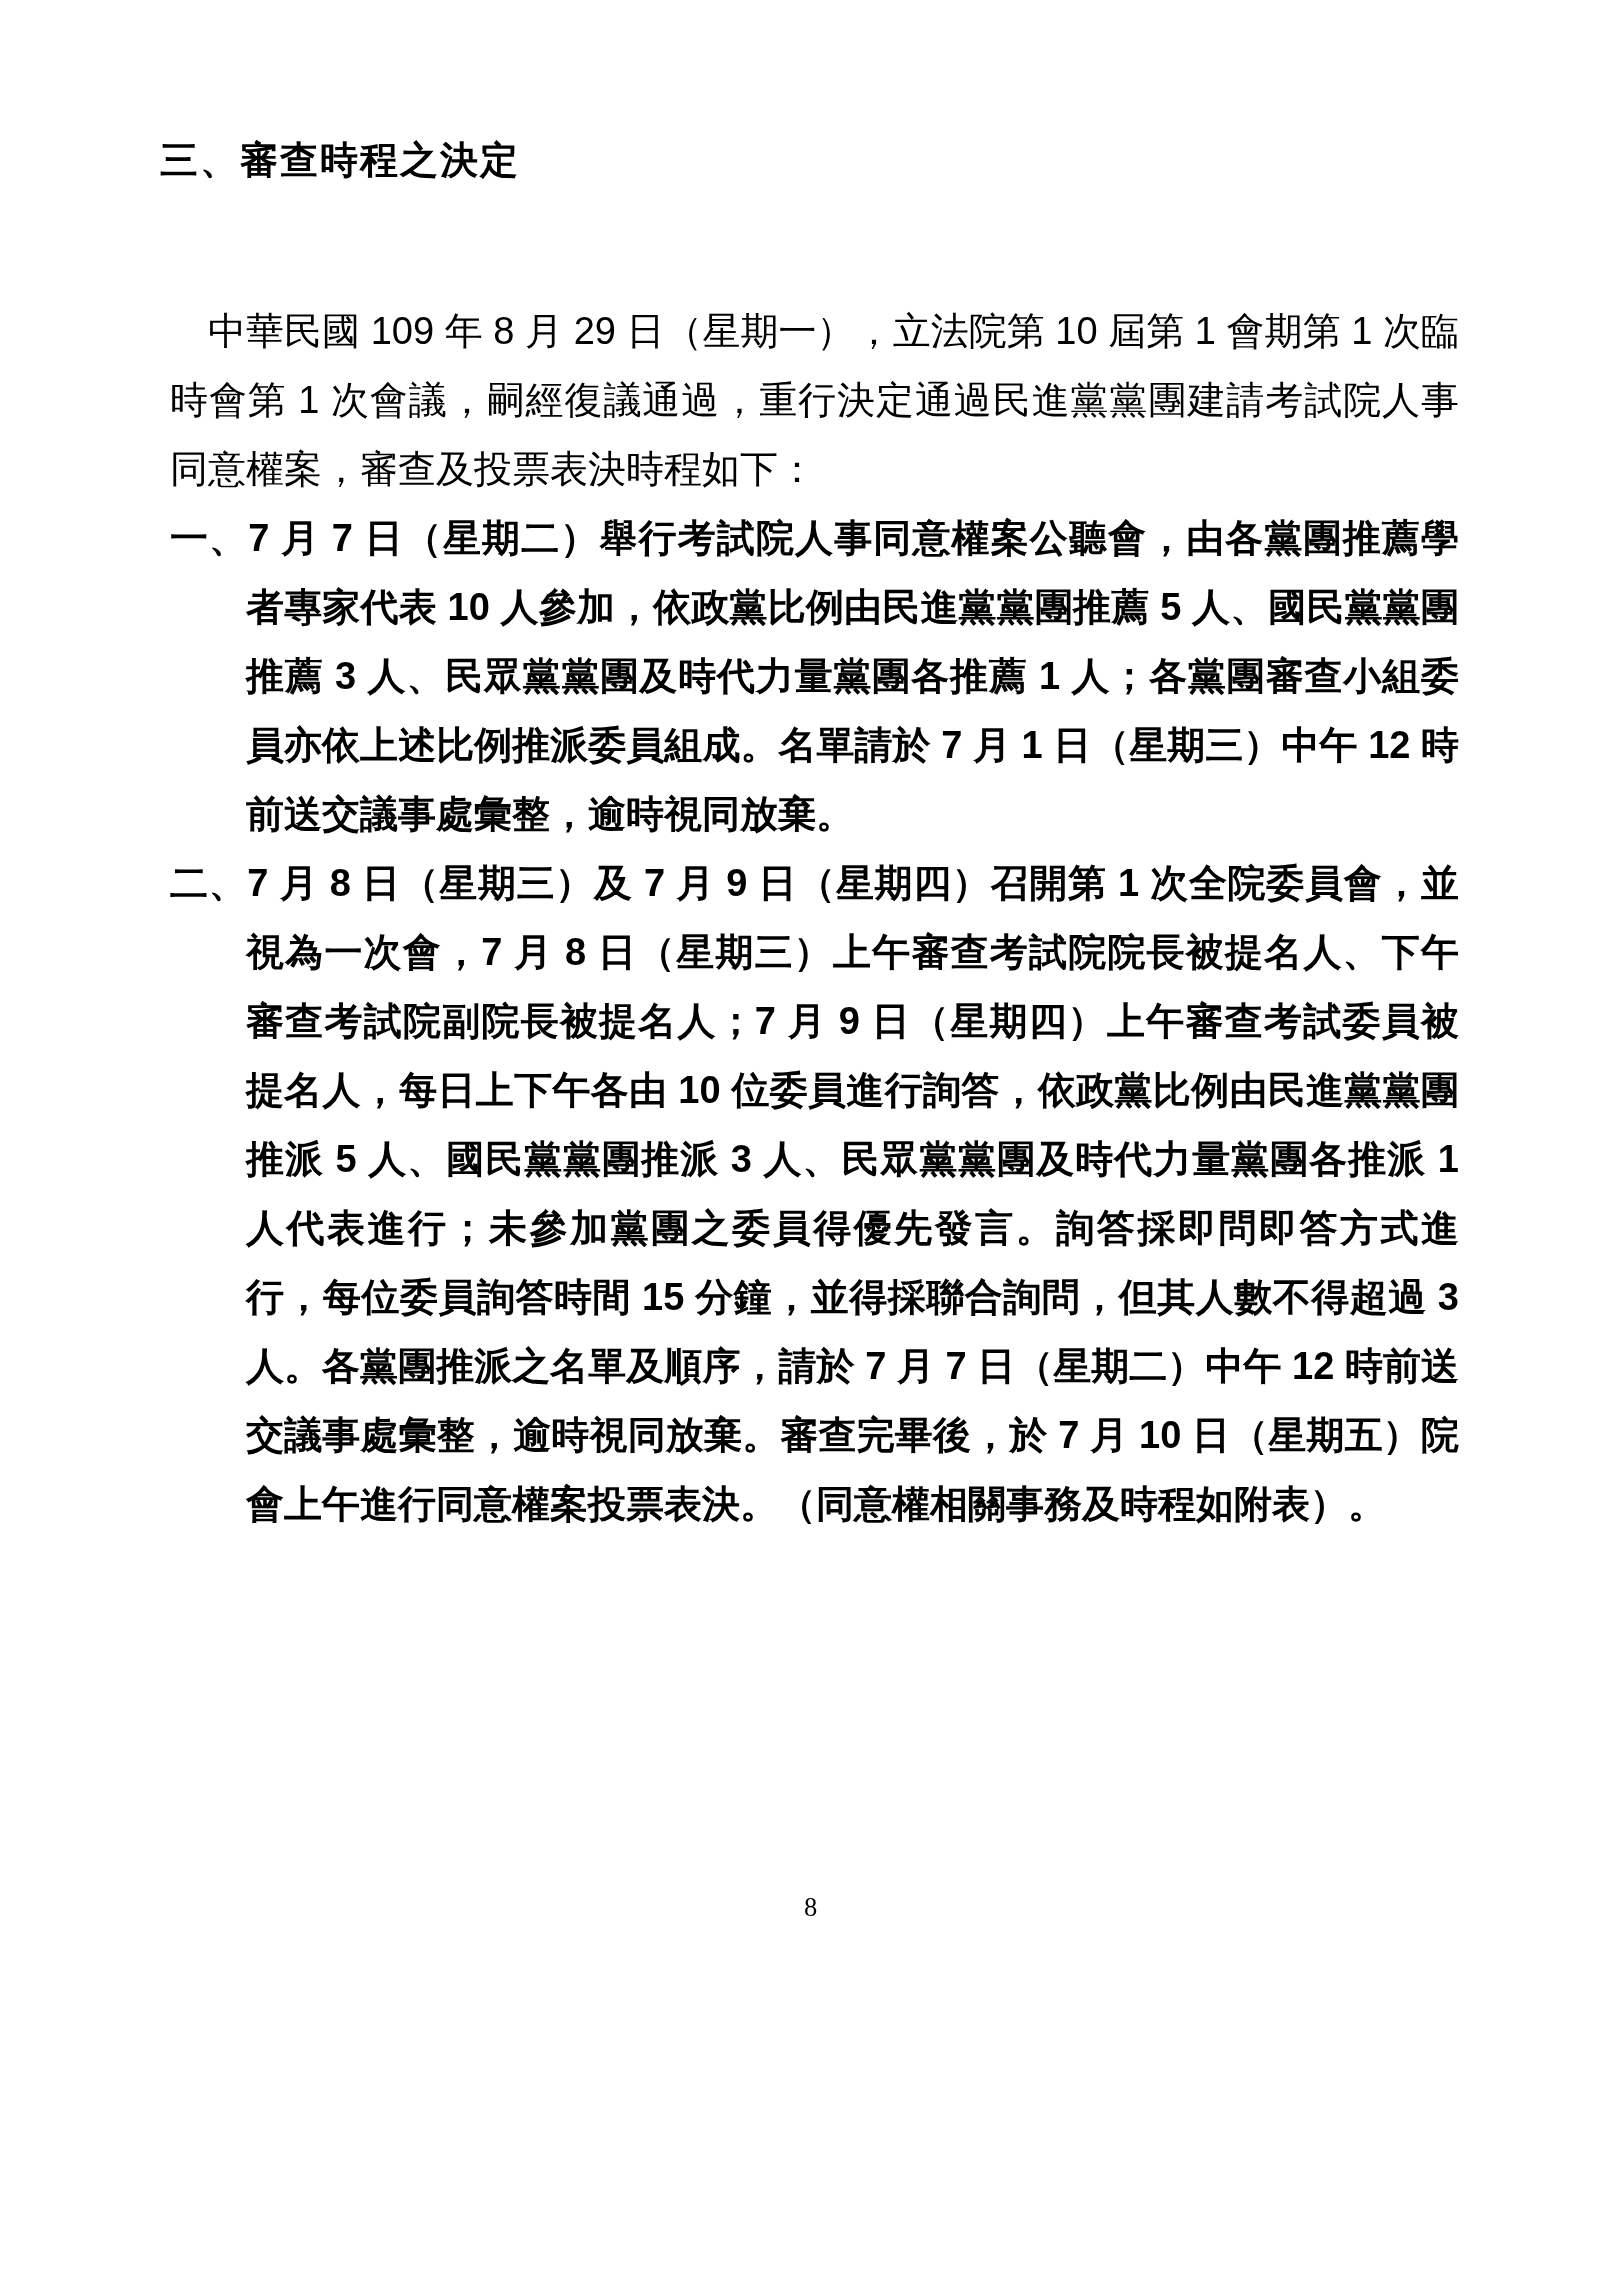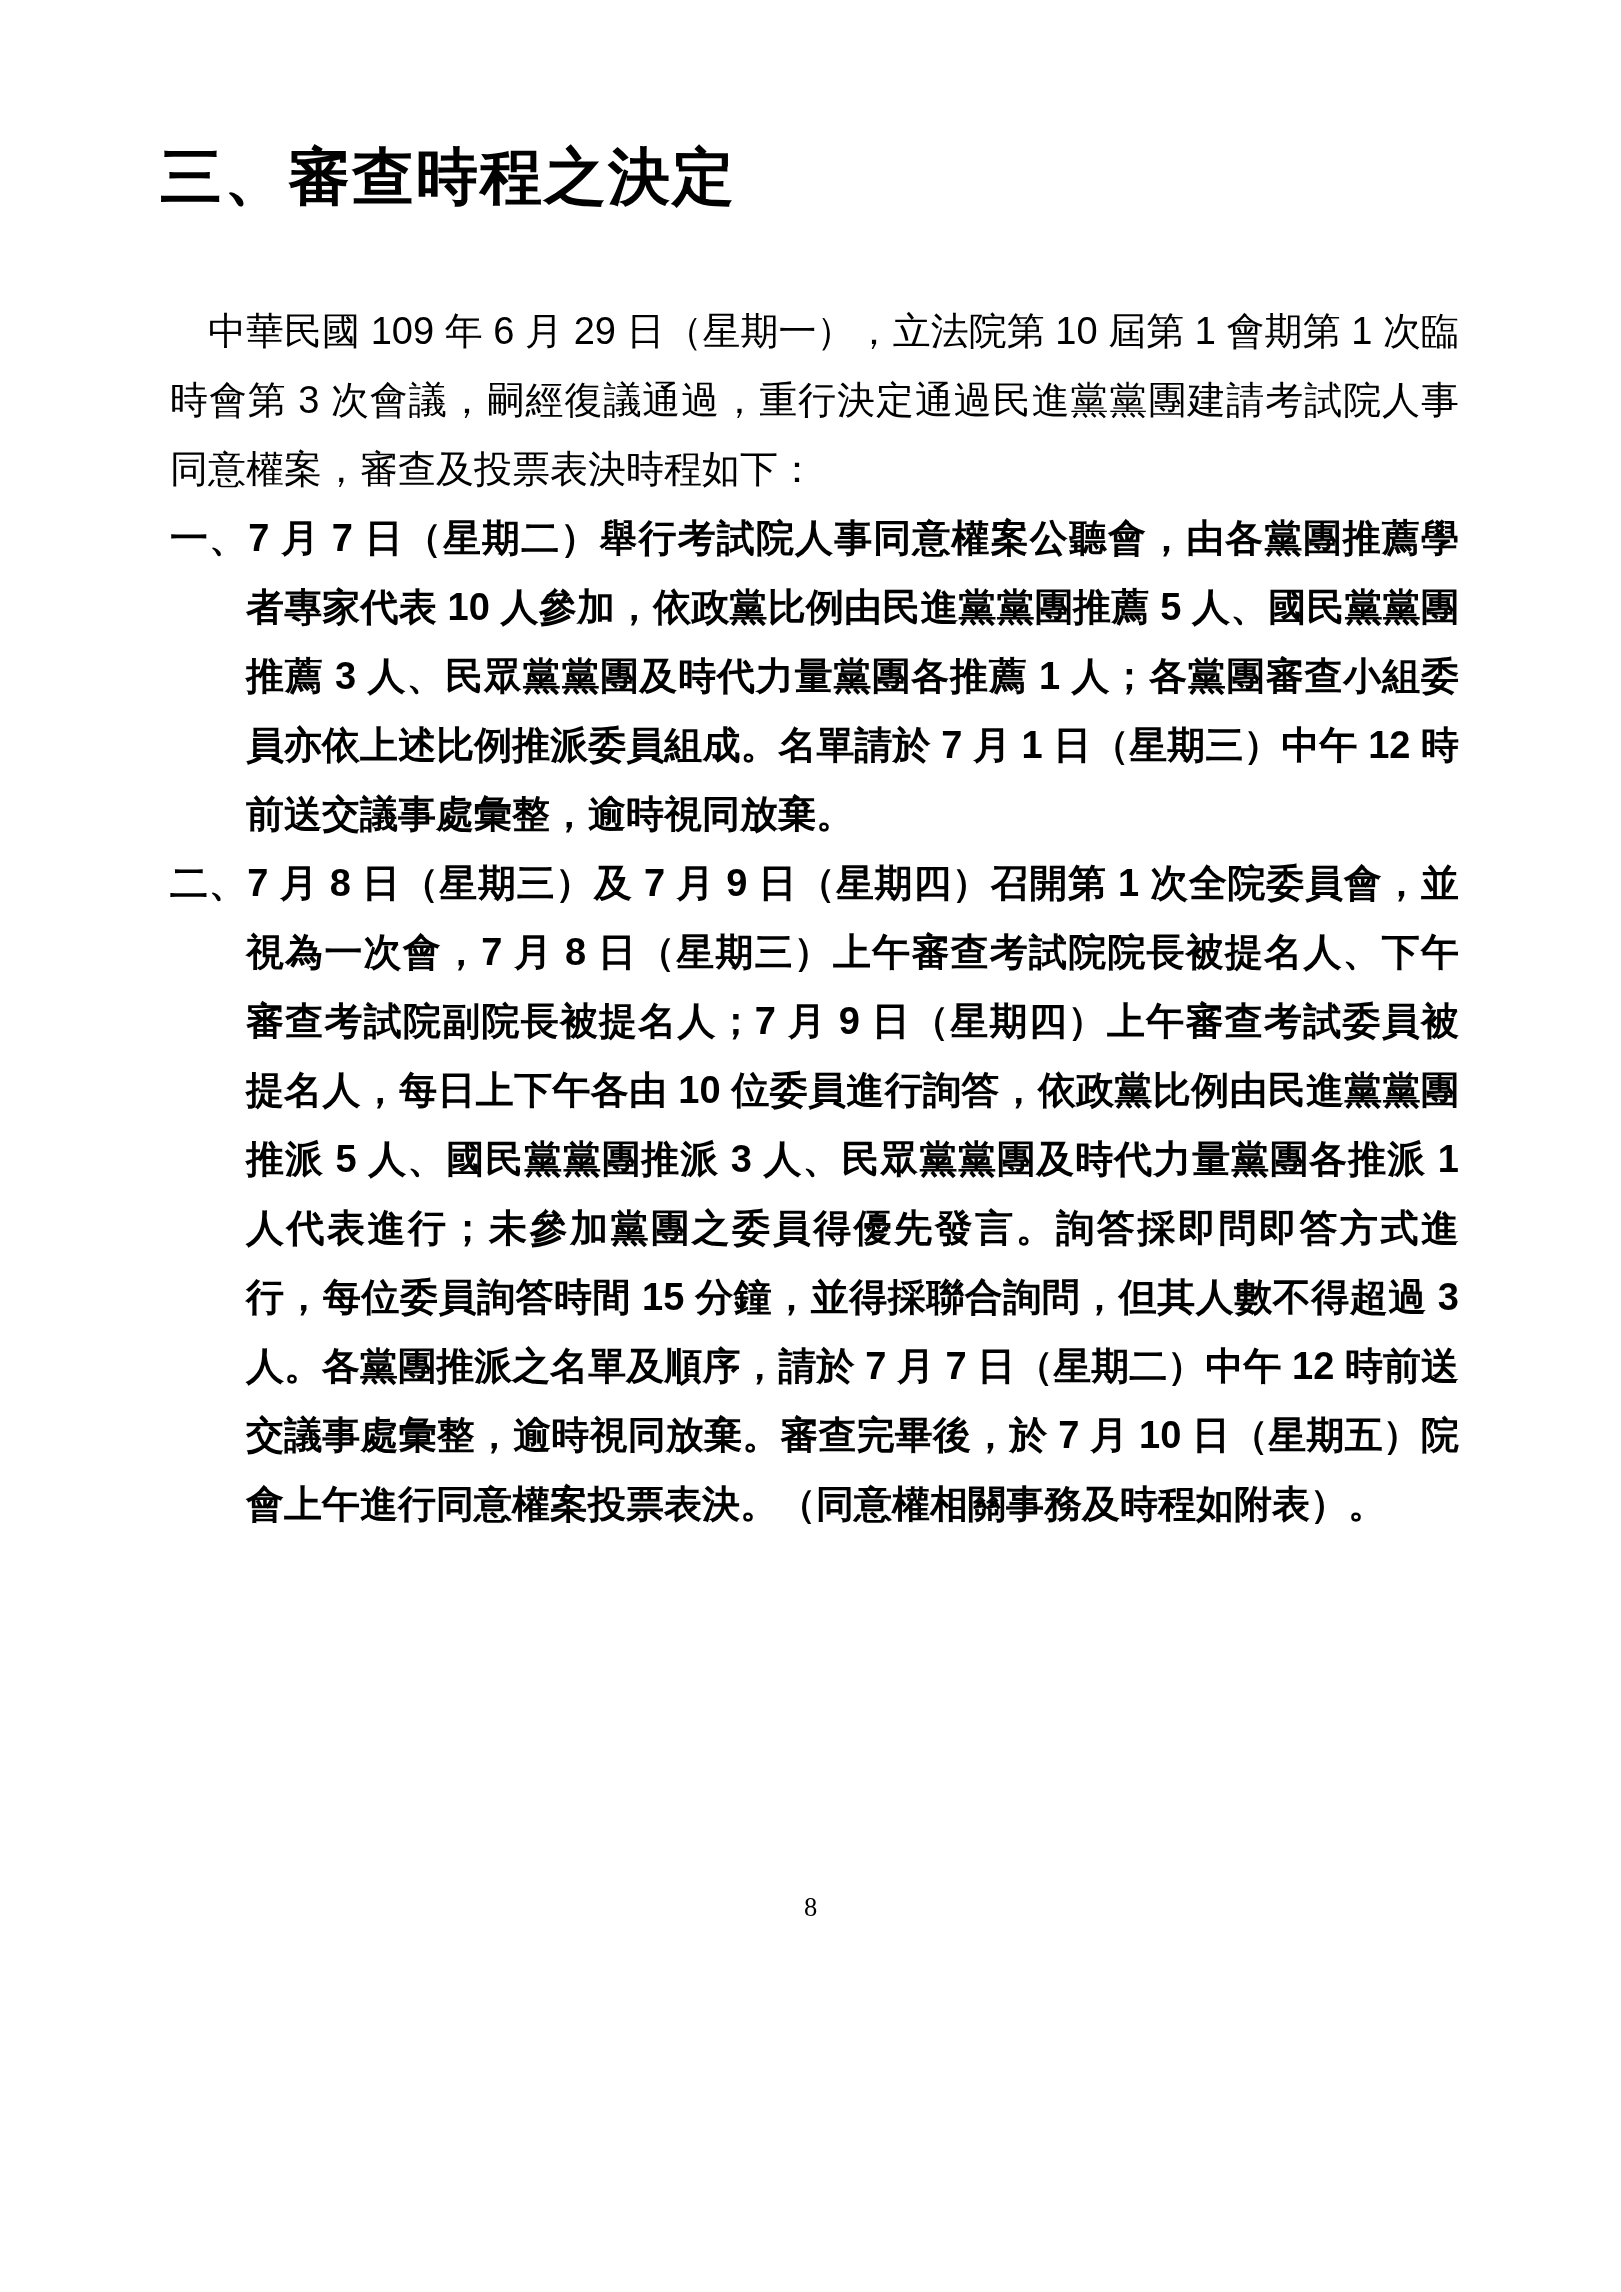"三、審查時程之決定" .section-title { font-size: 62px -> 38px }
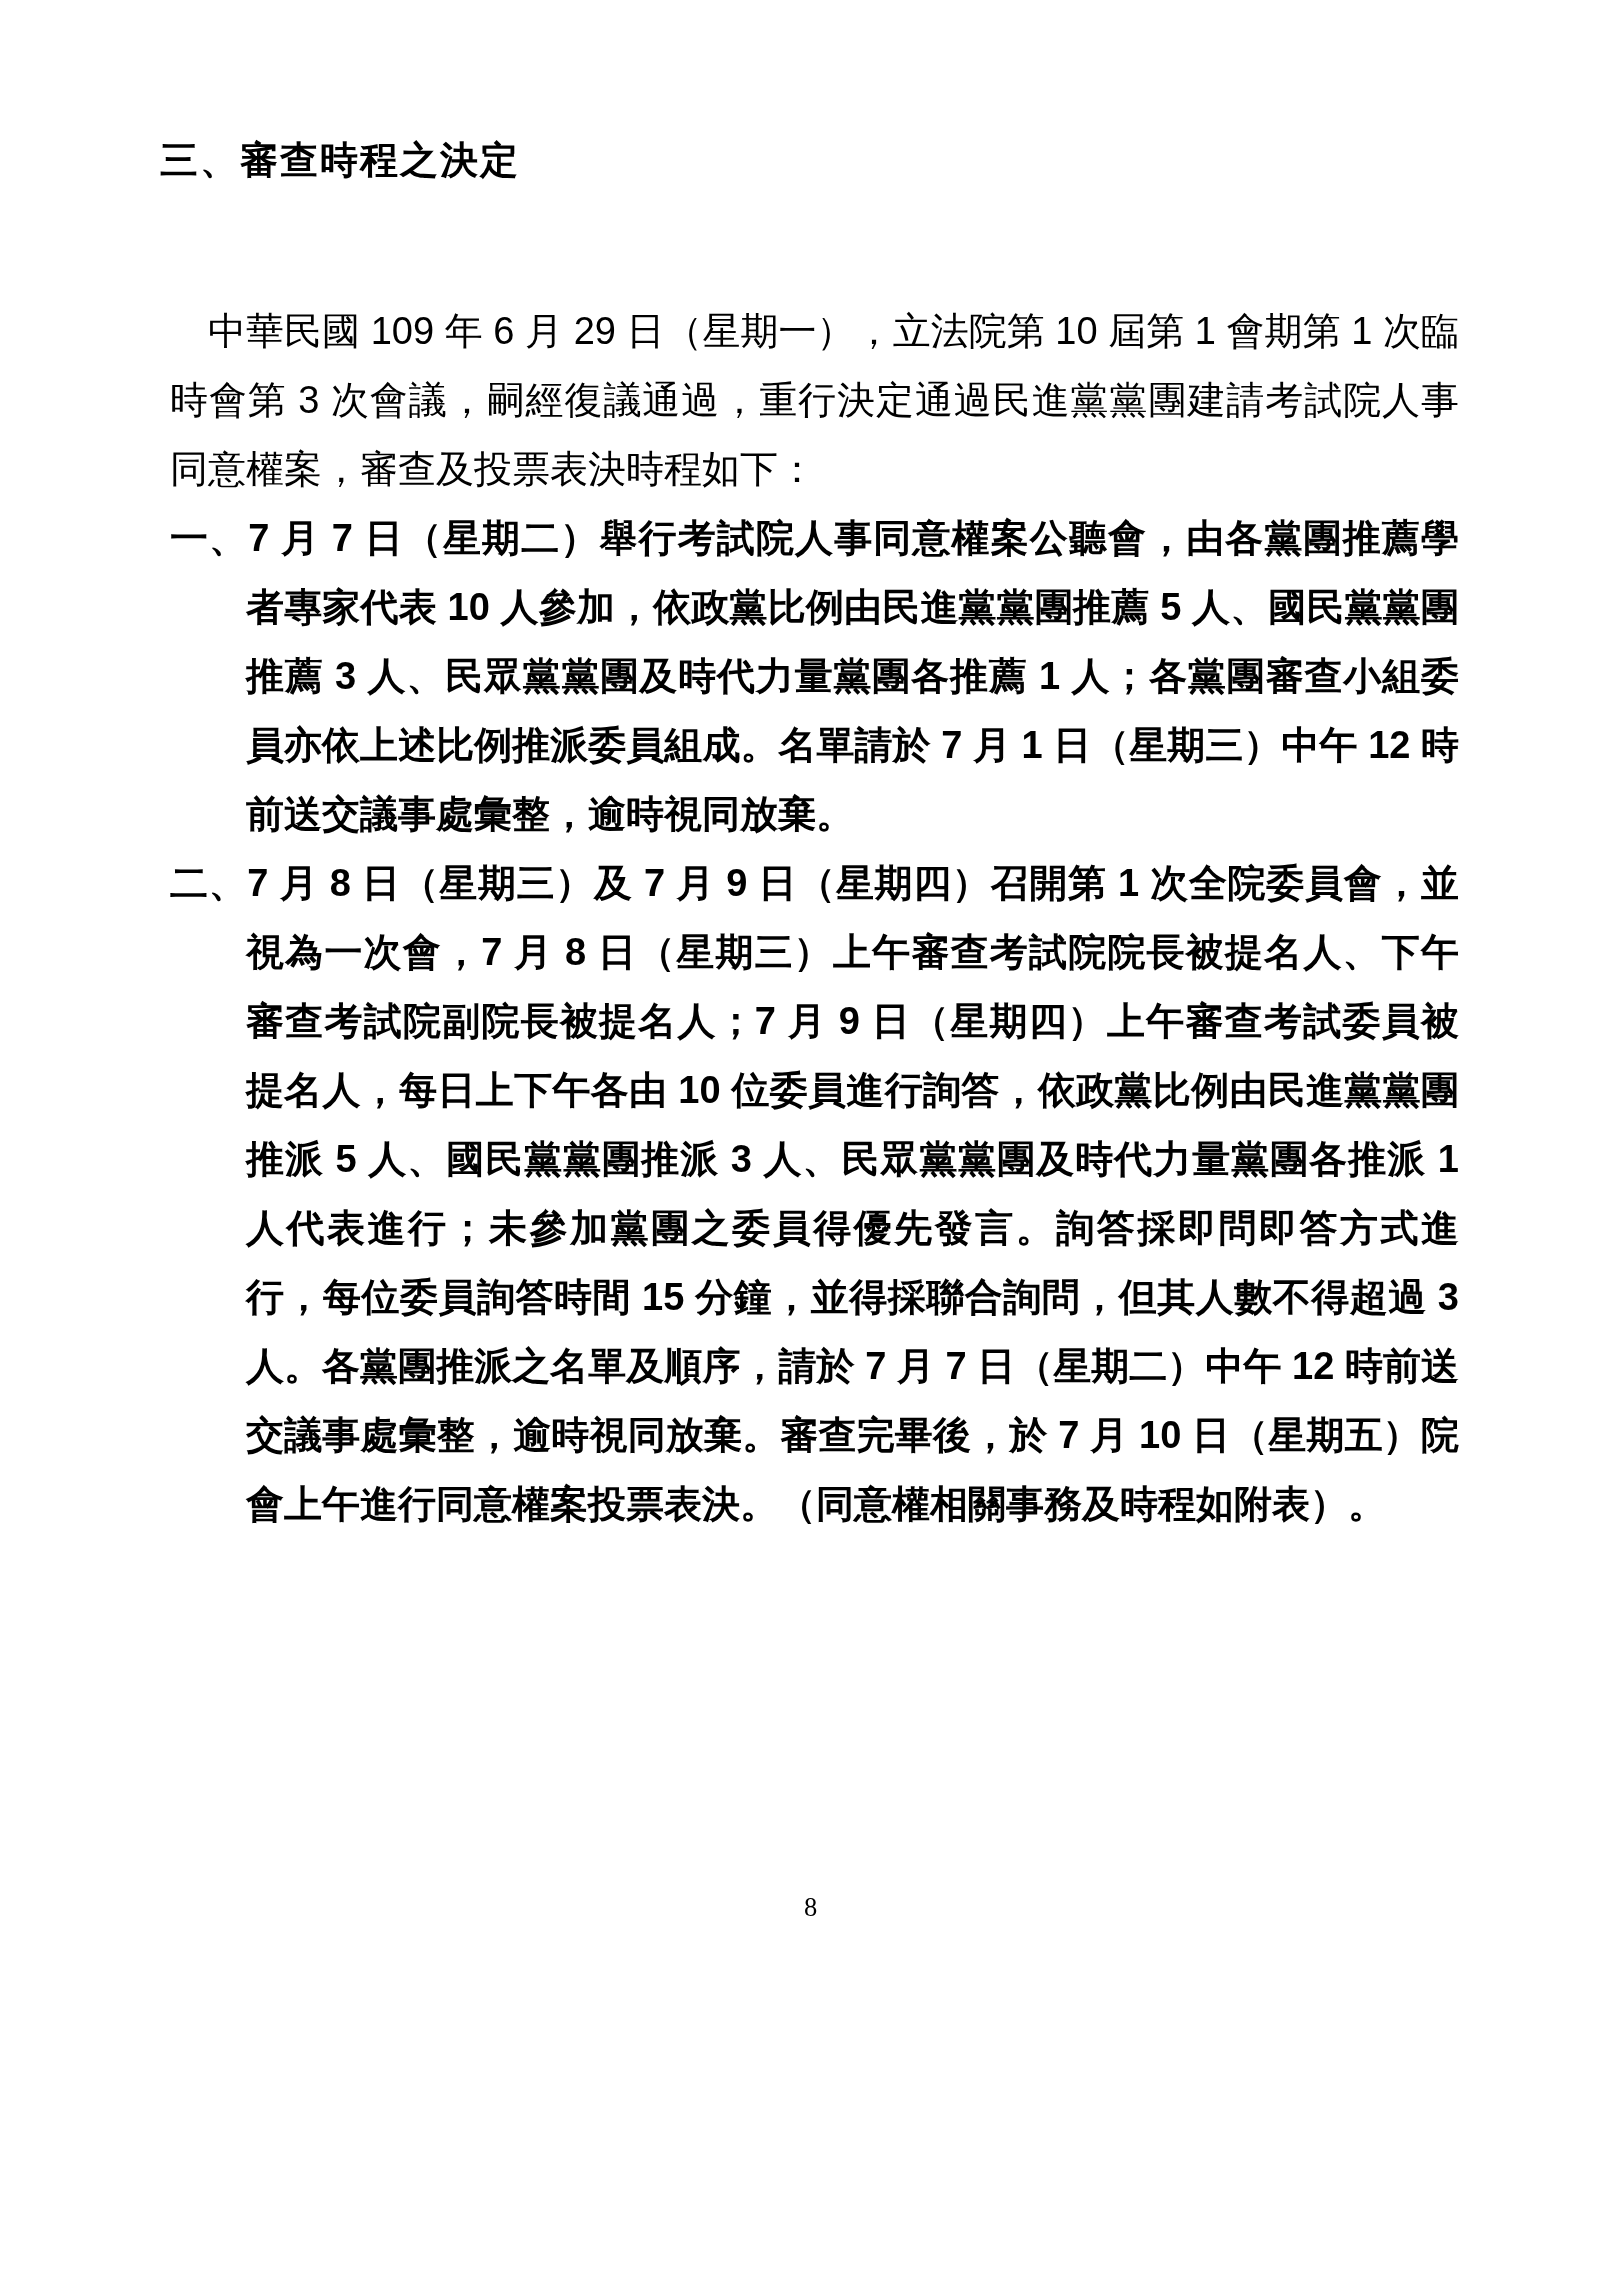"中華民國 109 年 6 月" p.intro { text: 6 月 29 日（星期一），立法院第 10 屆第 1 會期第 1 次臨時會第 3 -> 8 月 29 日（星期一），立法院第 10 屆第 1 會期第 1 次臨時會第 1 }
